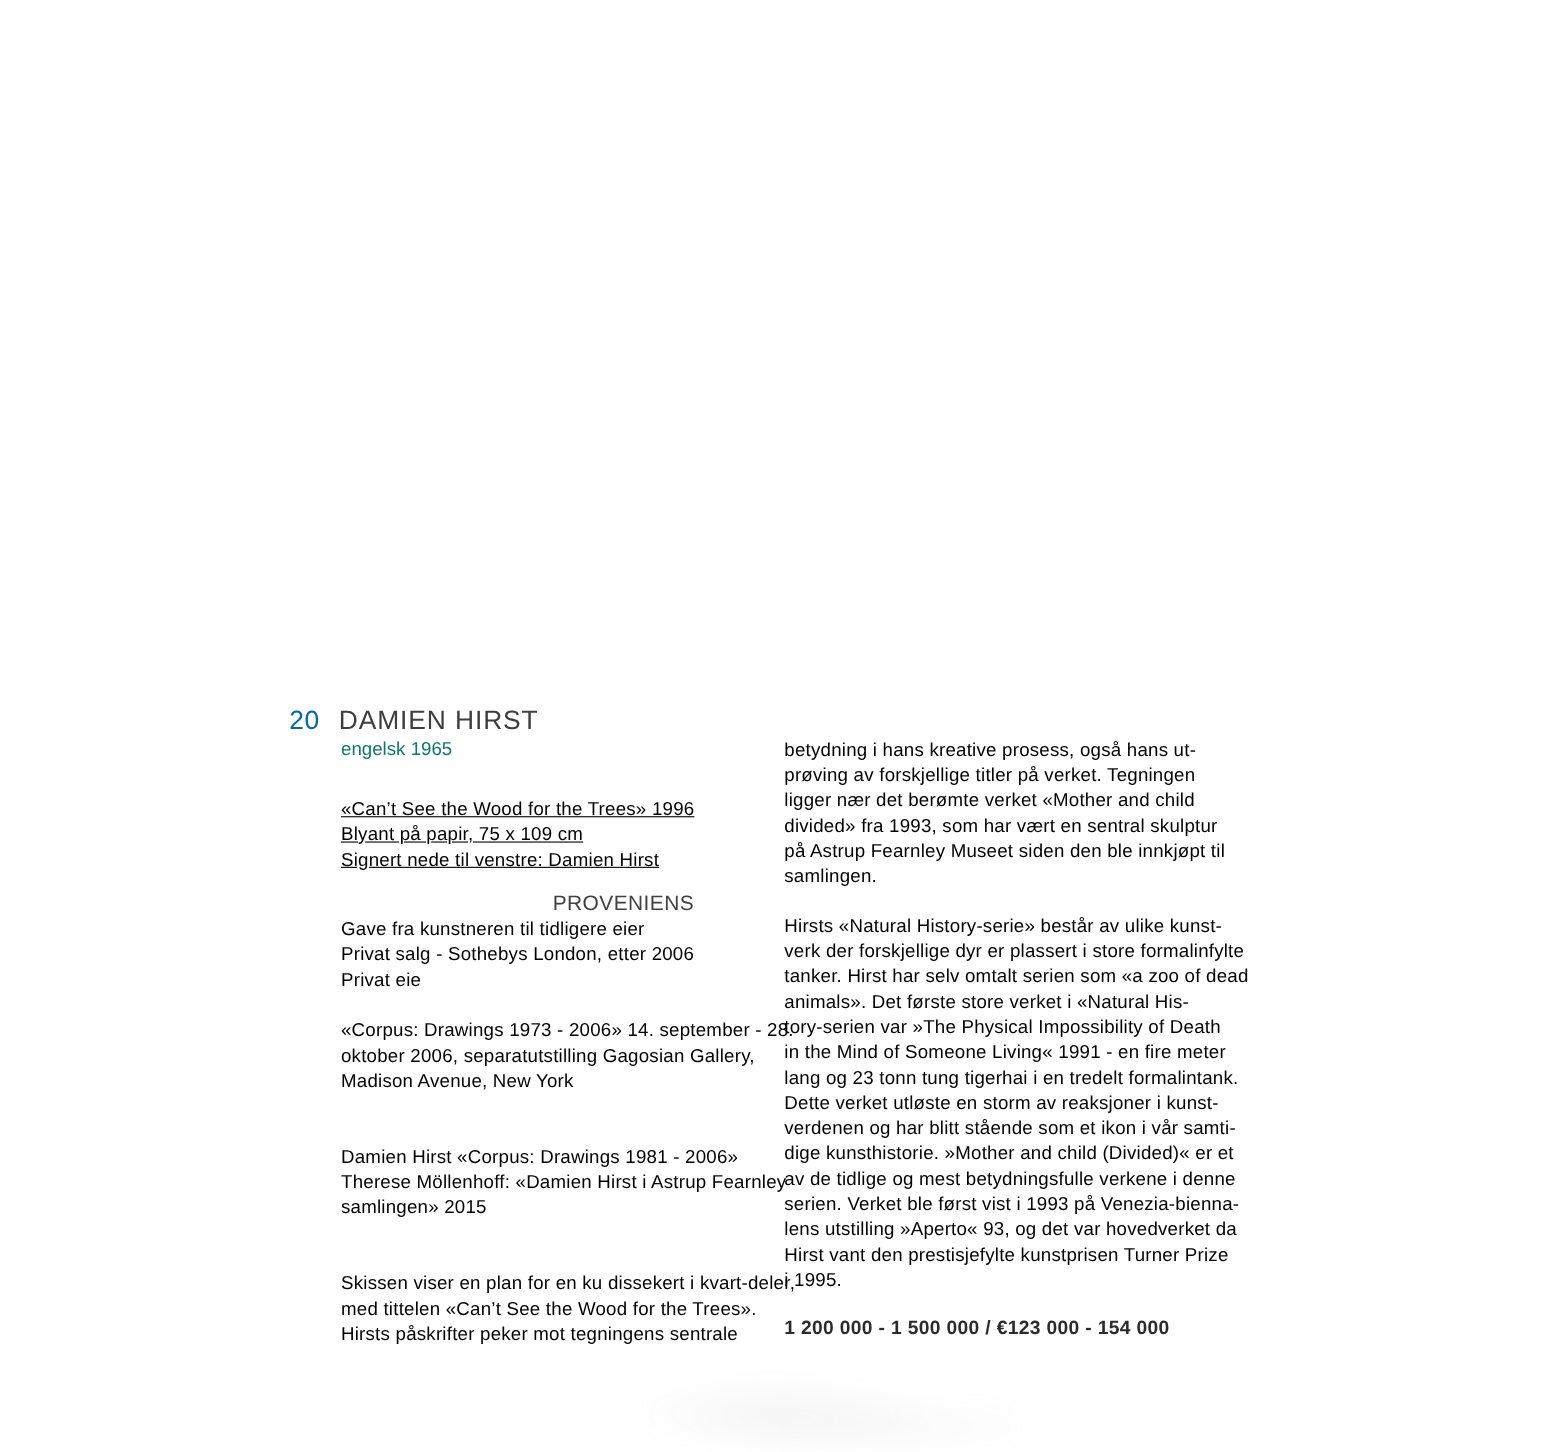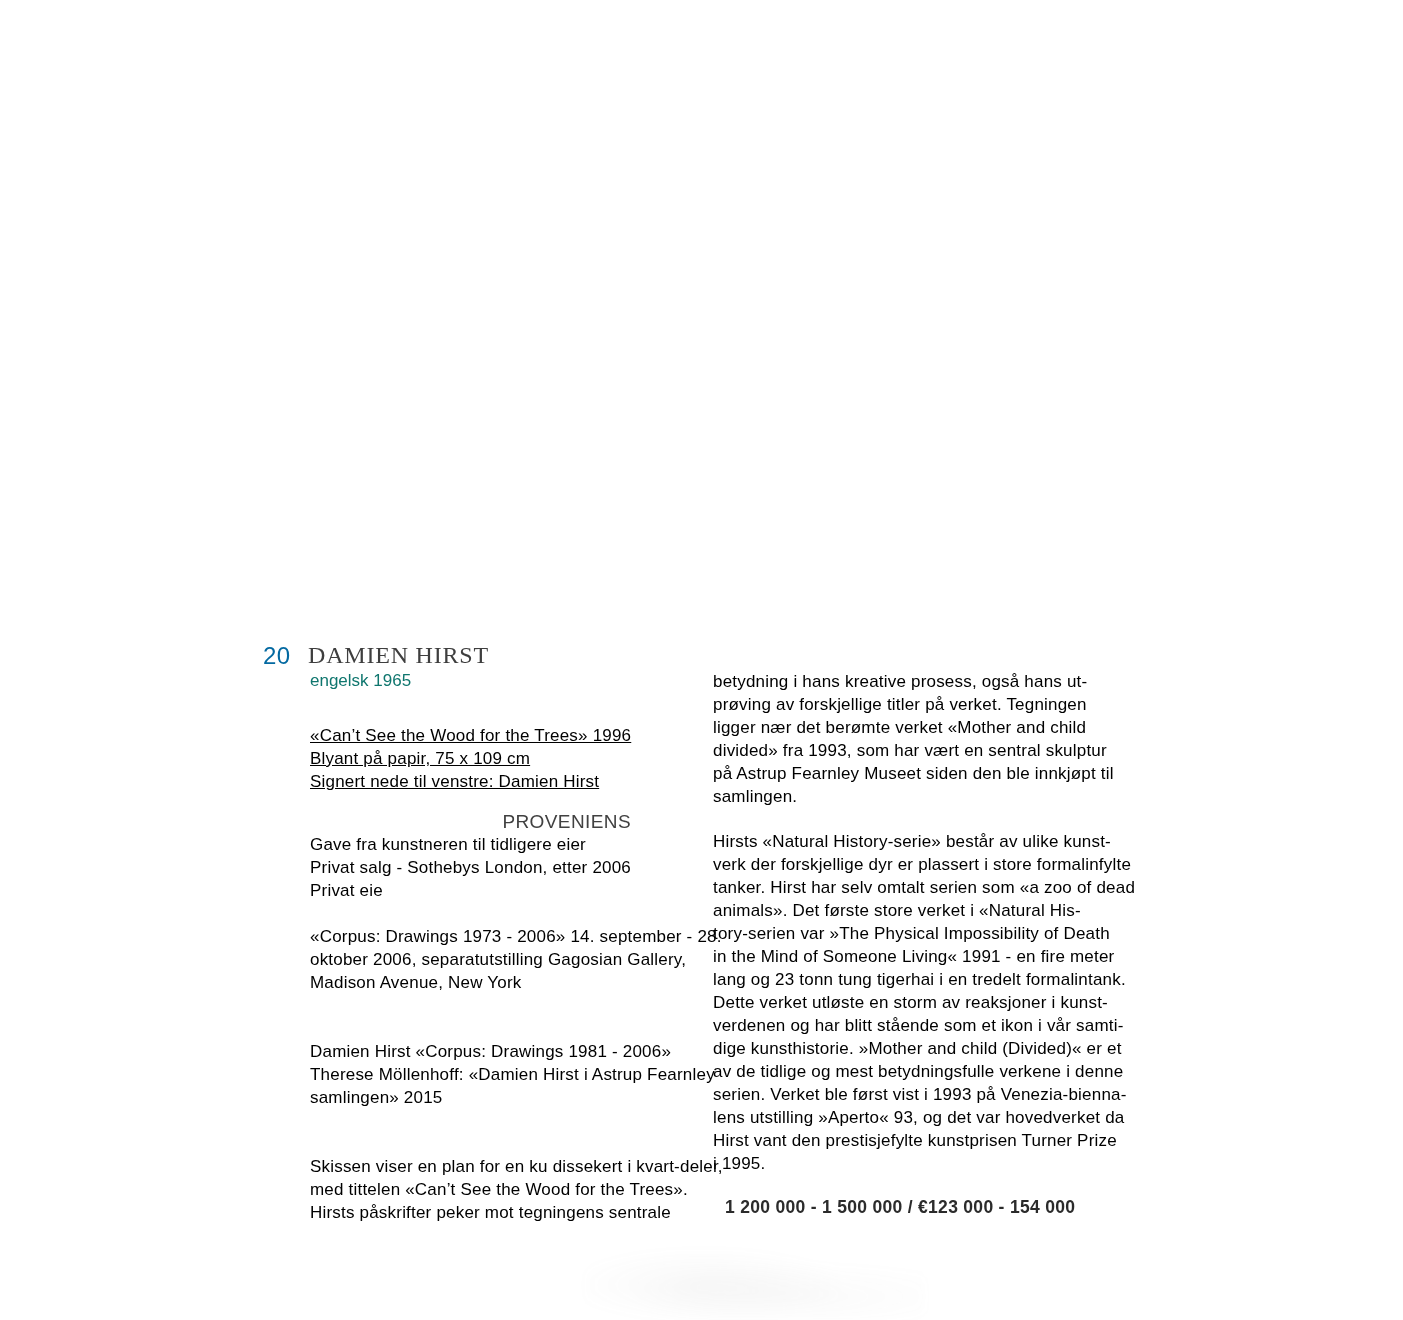"DAMIEN HIRST" .artist-name { font-family: Liberation Serif, serif -> none }
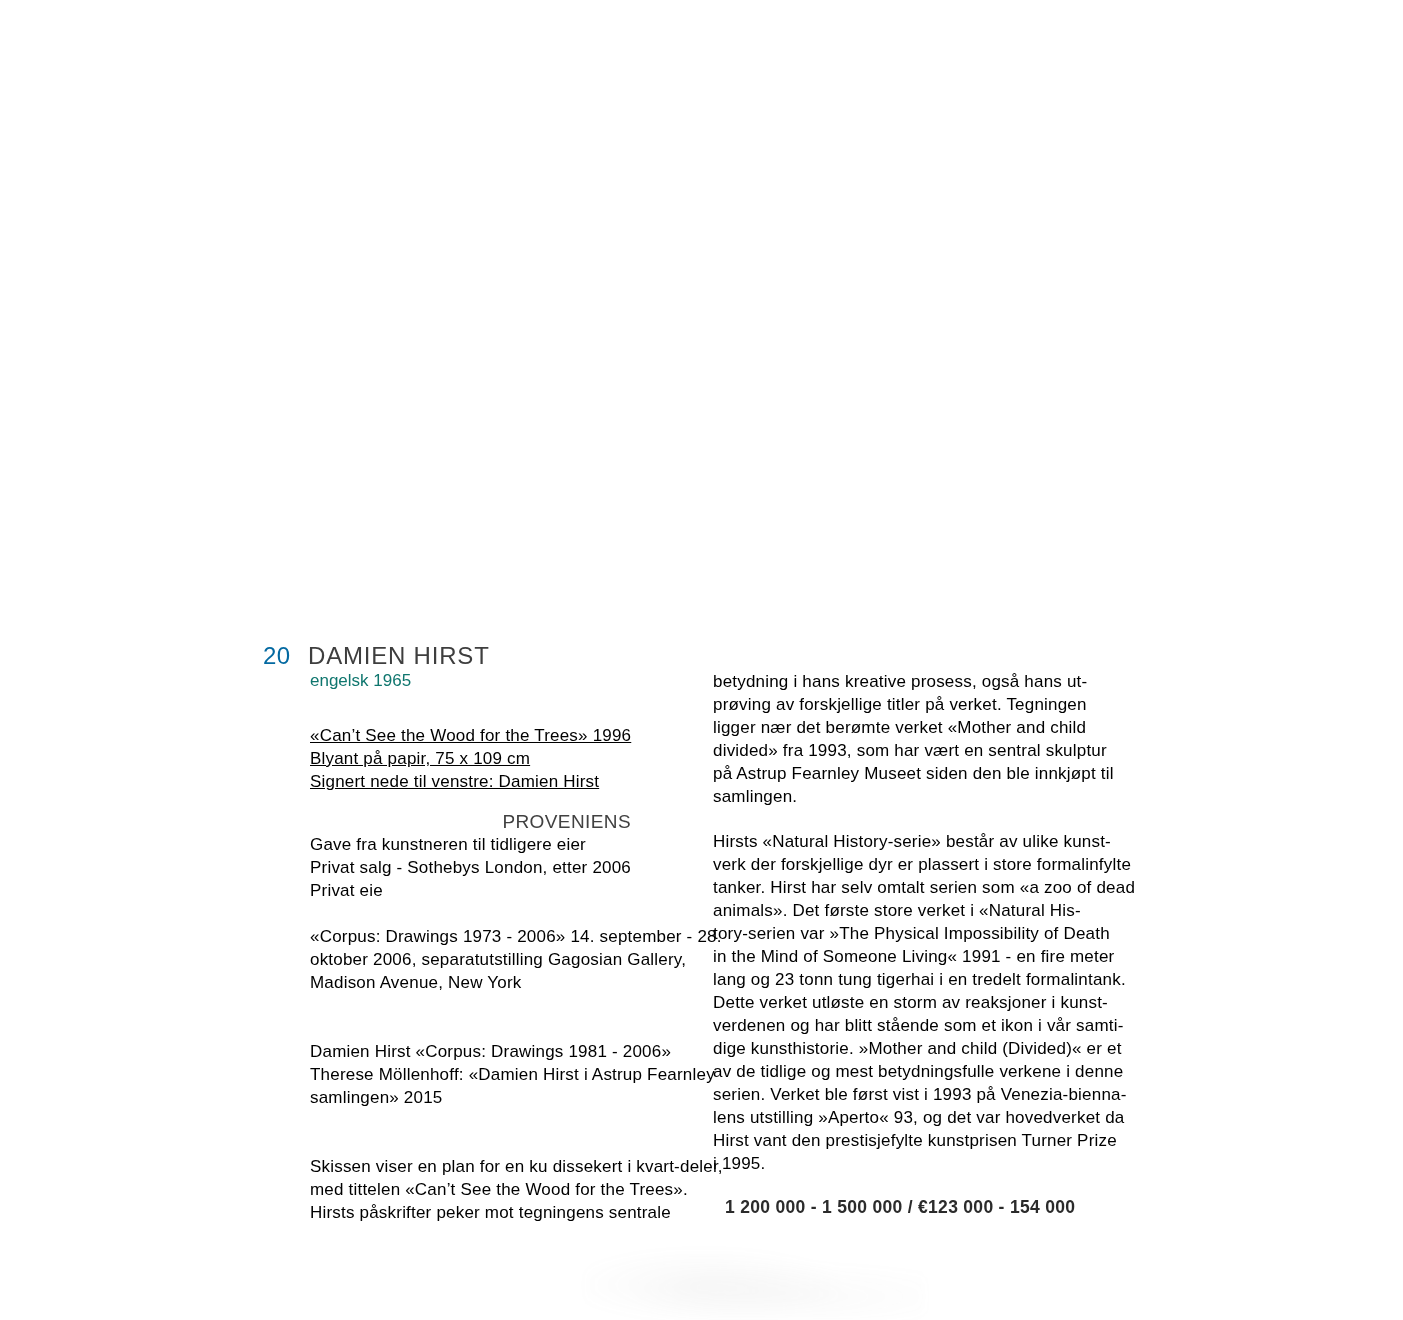"1 200 000 - 1" .estimate { margin-left: 12px -> none }
